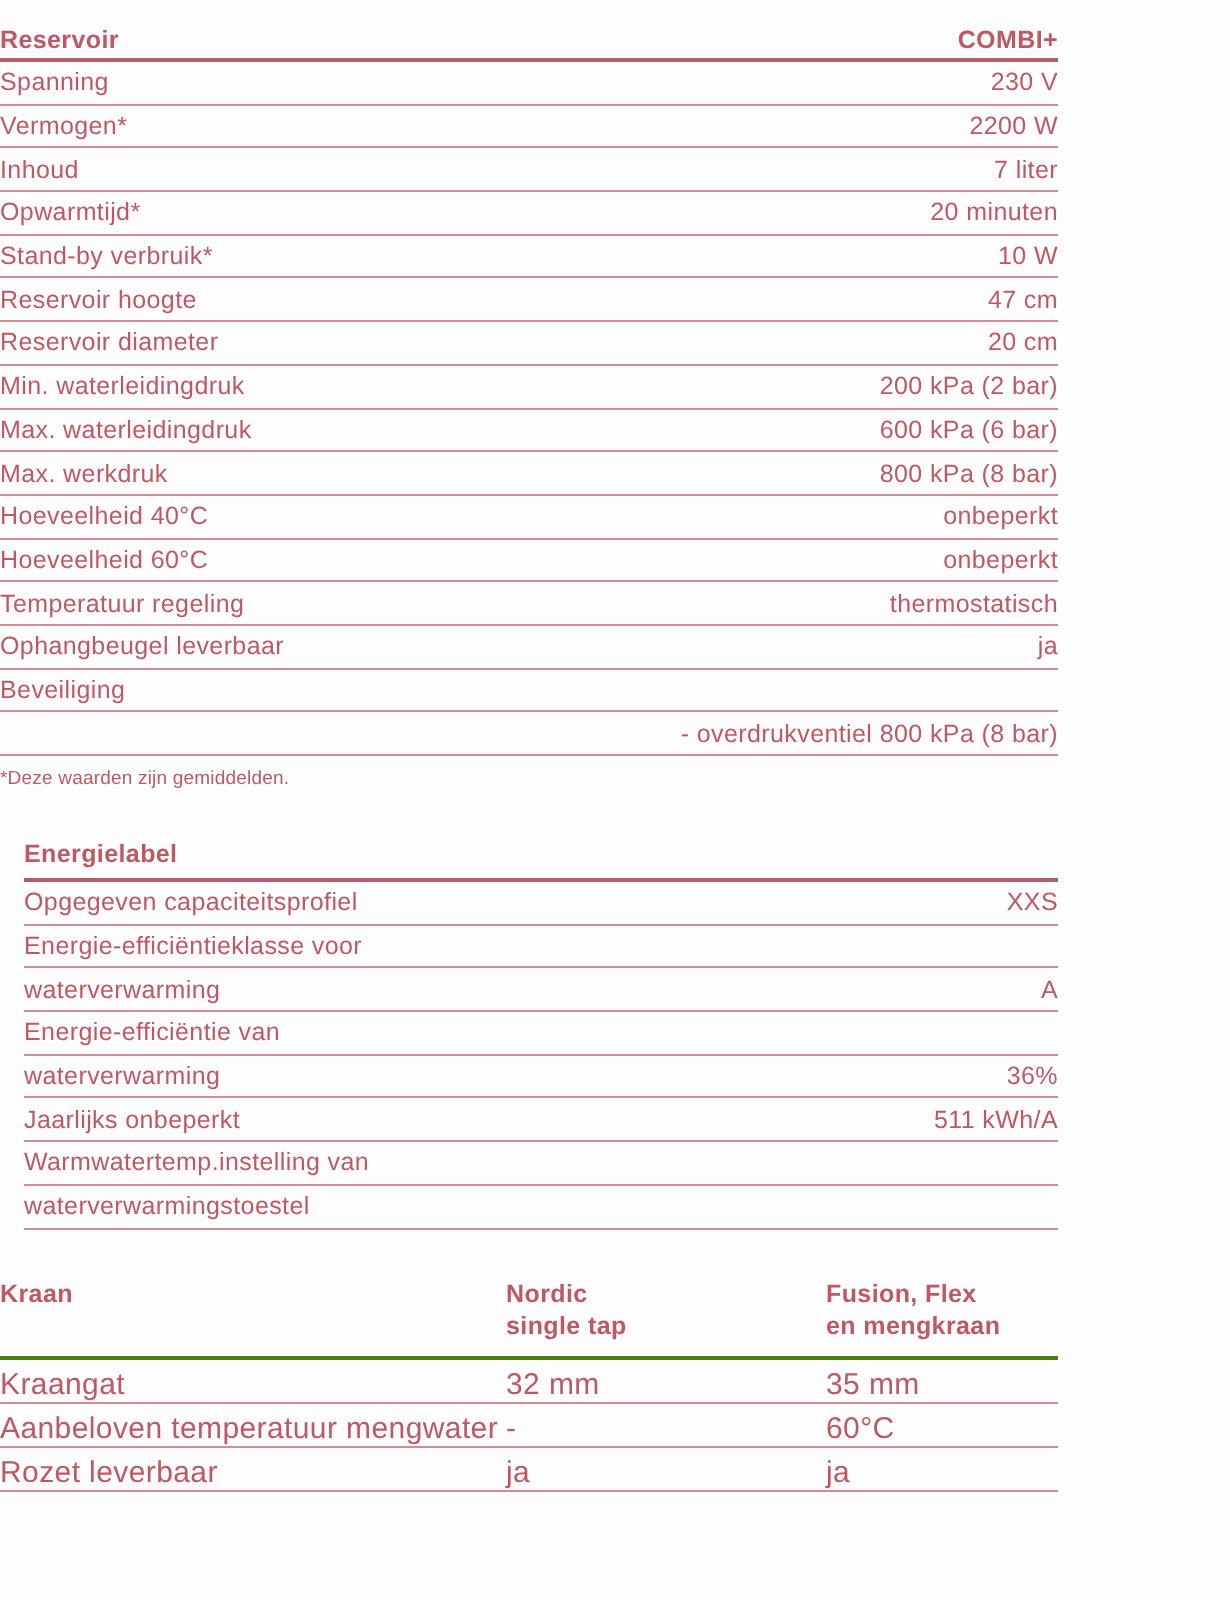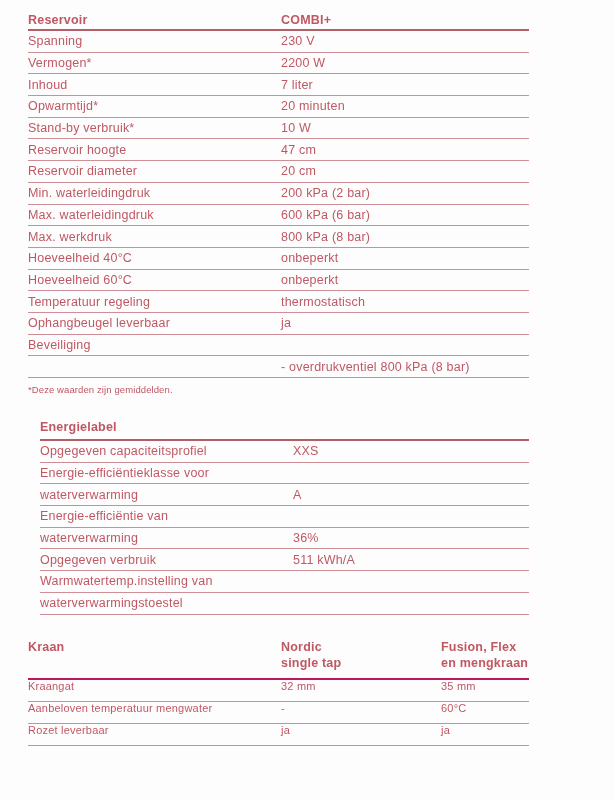"Reservoir" .page { padding: 10px 12px 0 28px -> 10px 12px 0 0 }
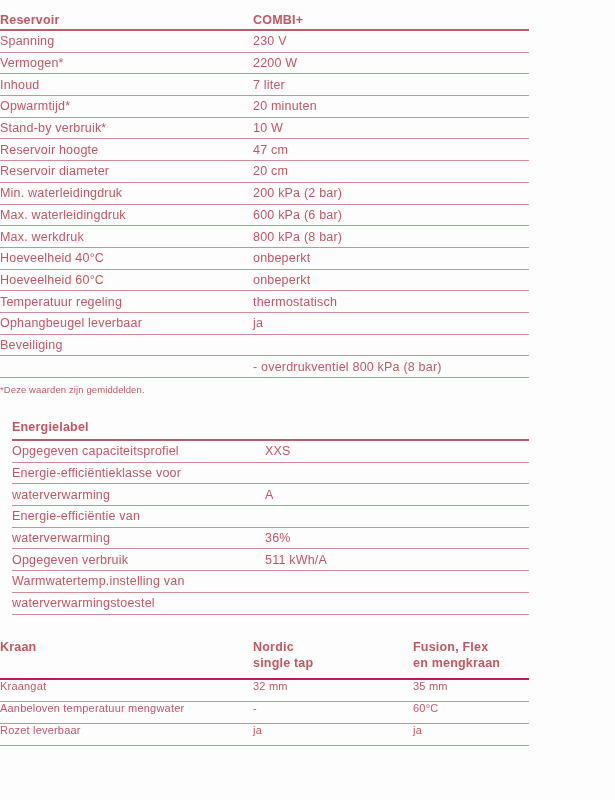"COMBI+" .value { text-align: none -> right }
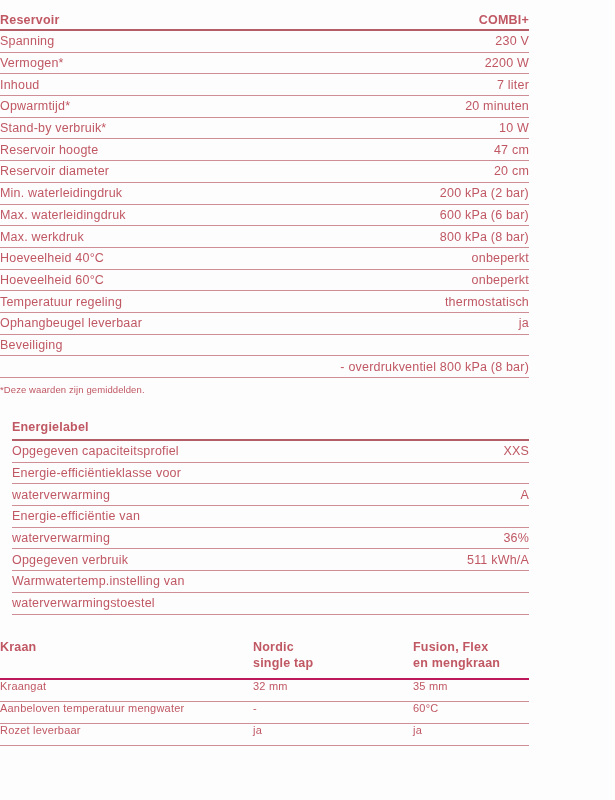"Opgegeven verbruik" span.label { text: Opgegeven verbruik -> Jaarlijks onbeperkt }
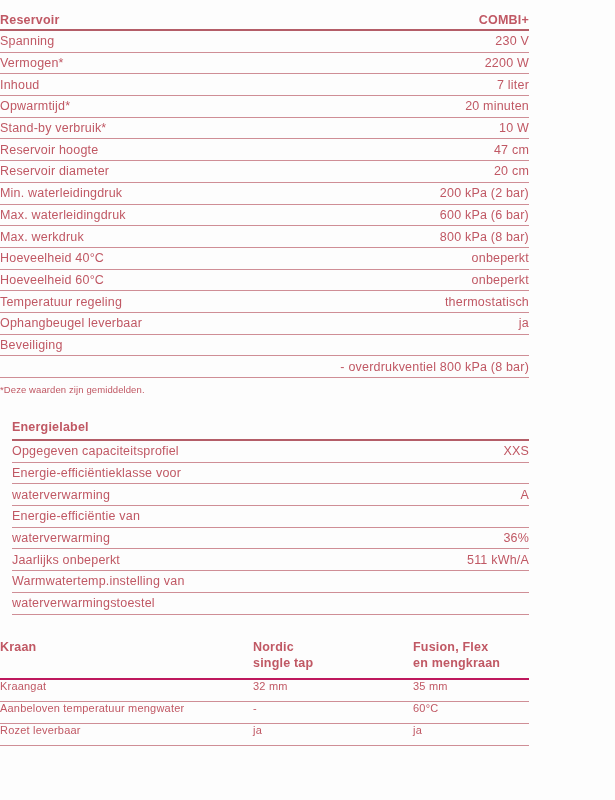"Kraan" .kraan-header { border-bottom: 2px solid #be185d -> 2px solid #4d7c0f }
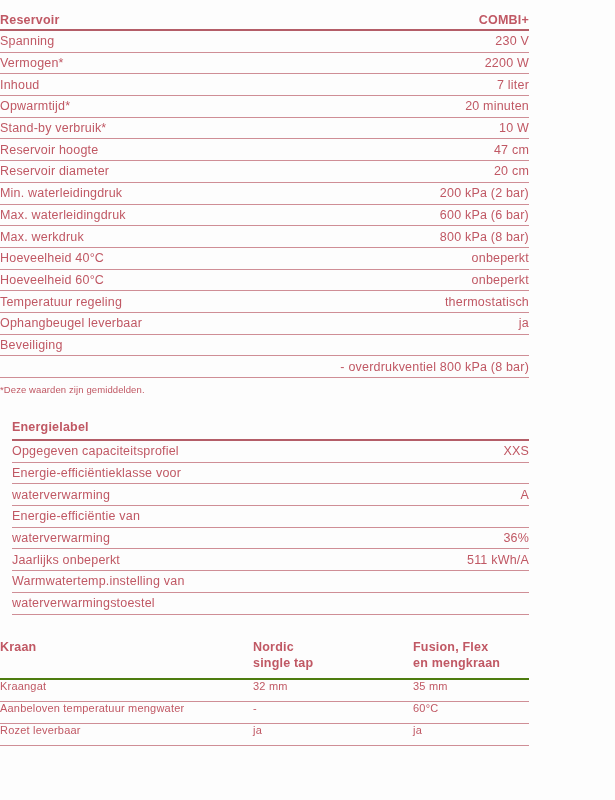"Kraangat" .k-row { align-items: flex-start -> flex-end; font-size: 11px -> 15px }
